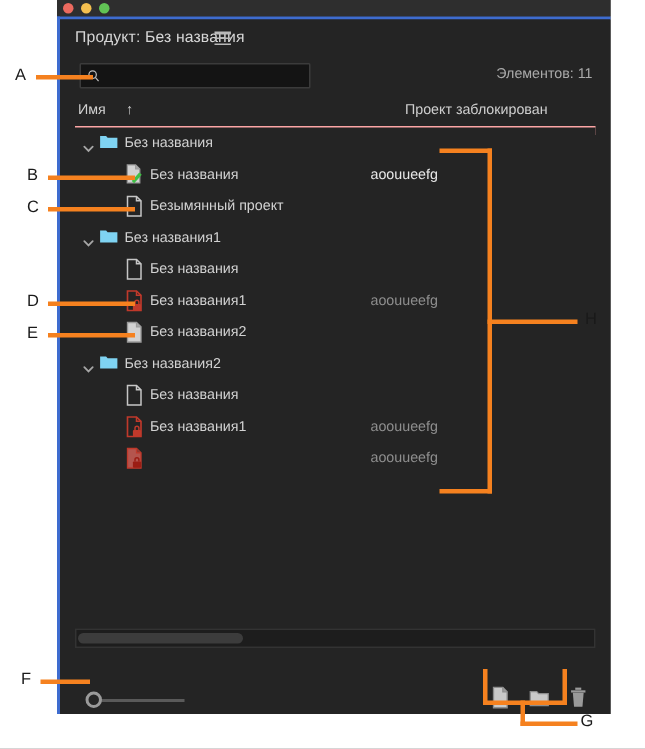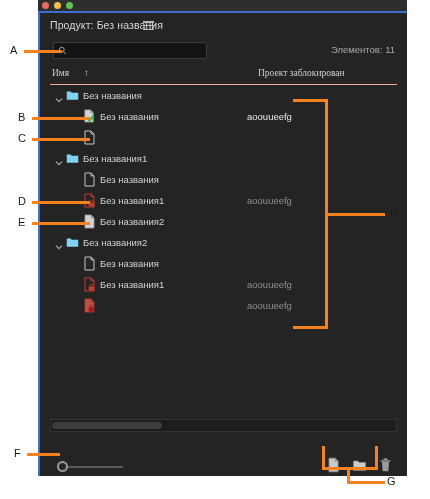"Имя" .colhead { font-family: Liberation Serif, serif -> none }
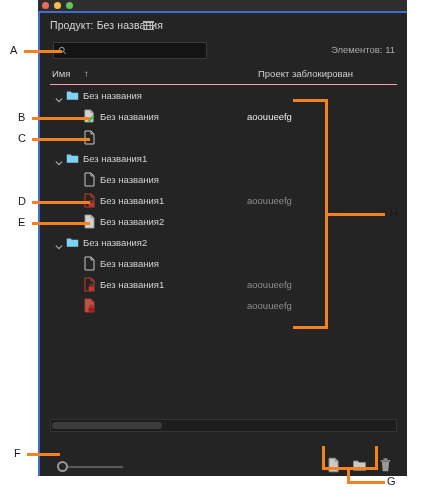"Проект заблокирован" .ch-lock { left: 208px -> 220px }
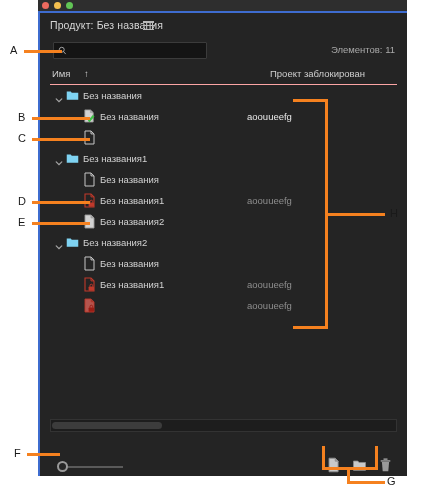"Безымянный проект" span.row-label { html: none -> <span>Безымянный проект</span> }
